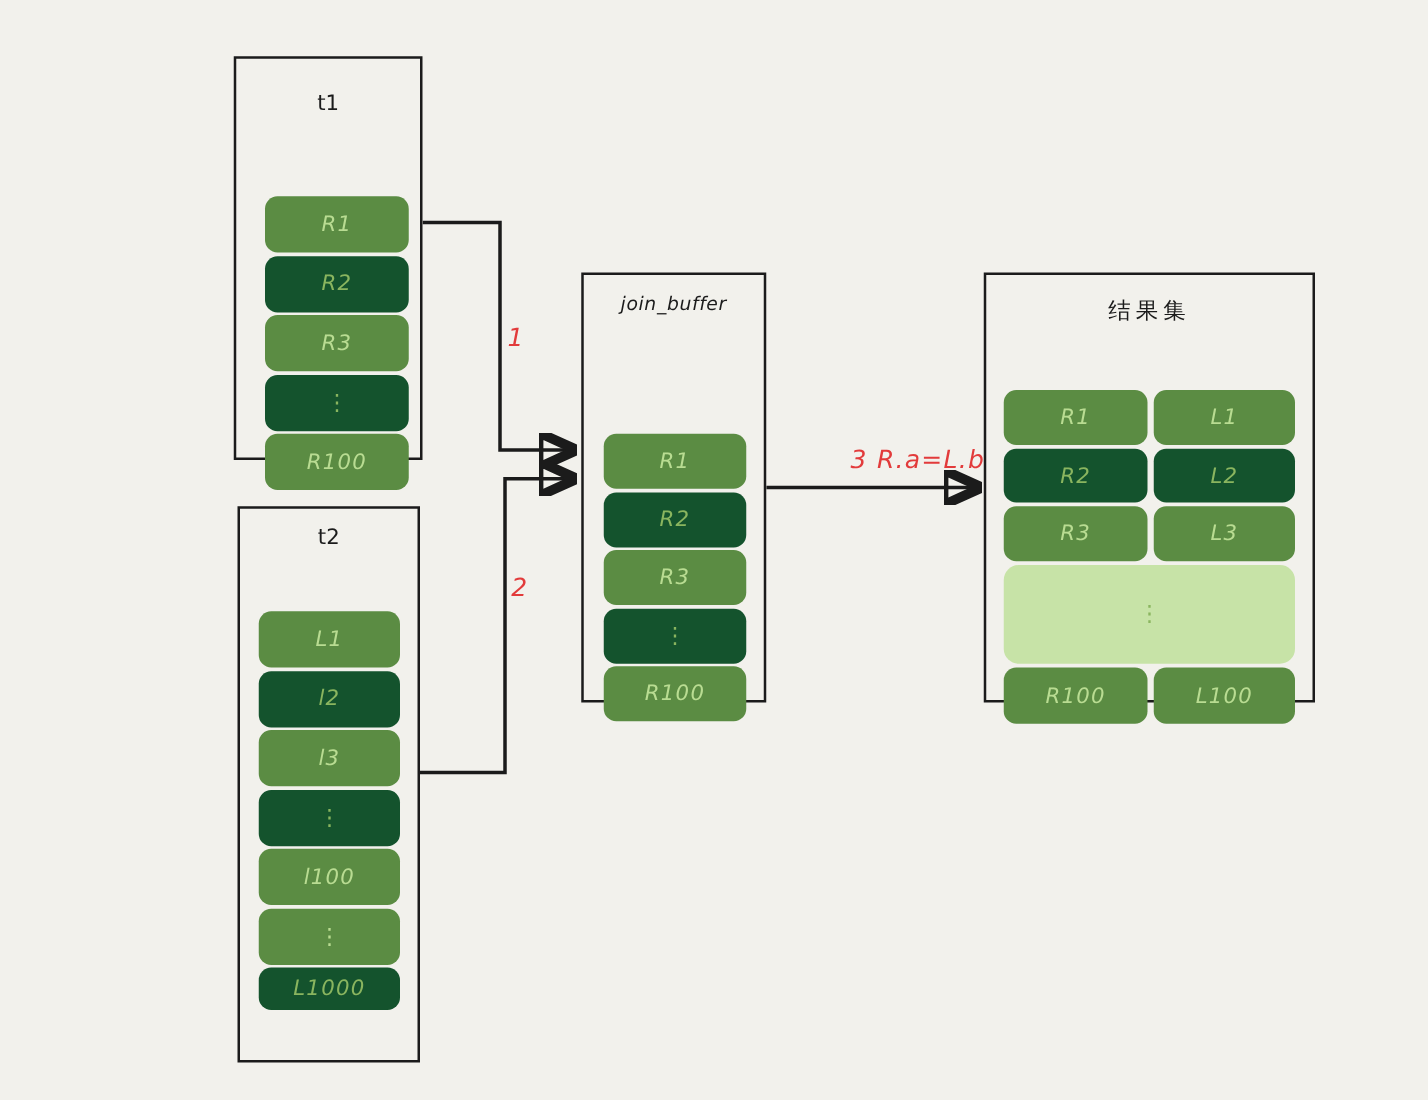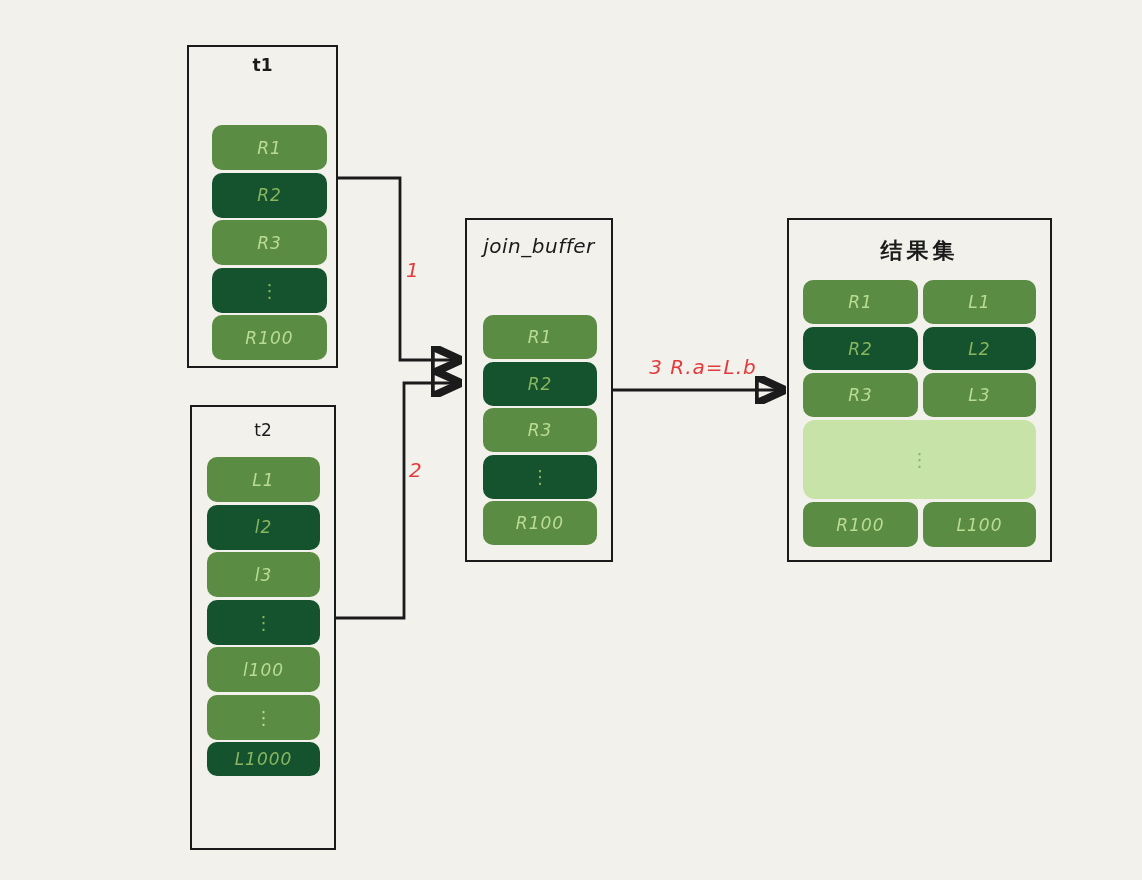"t1" div.box-title { font-weight: bold -> none; top: 8px -> 26px }
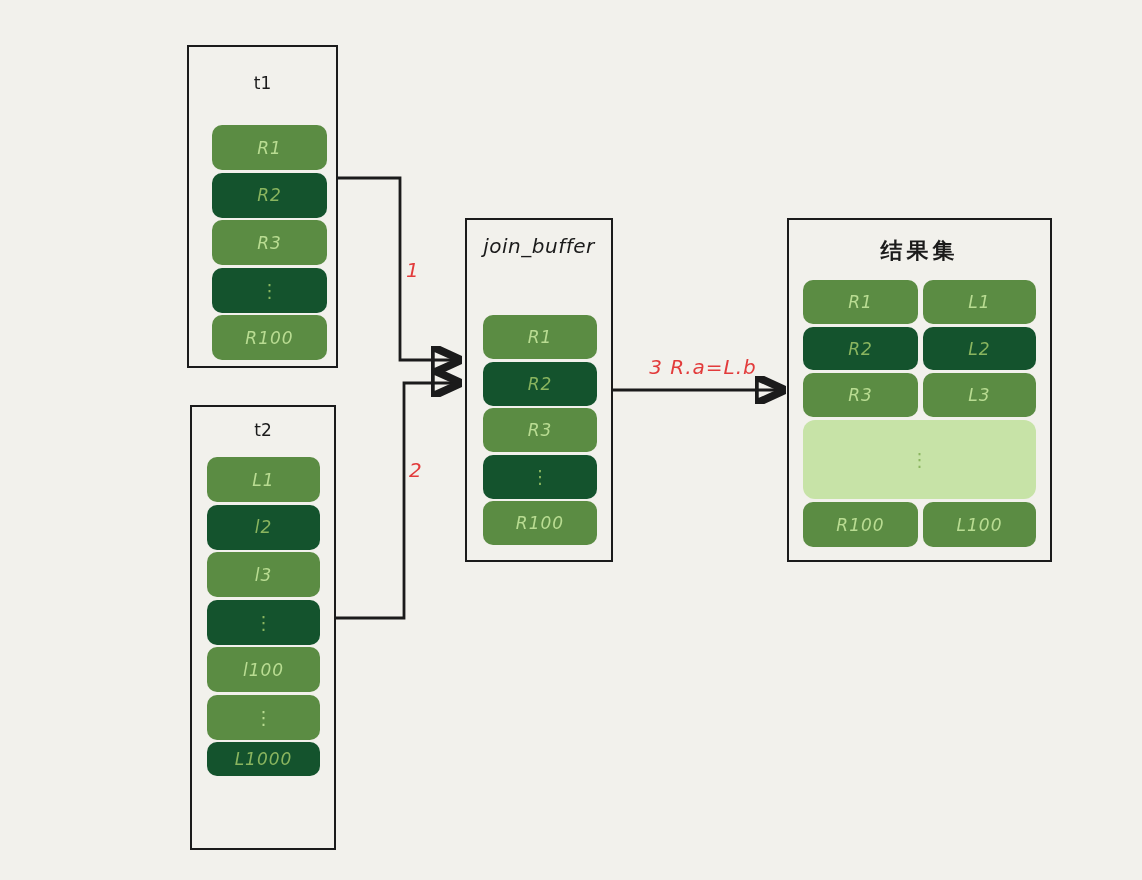"R1" .rows { margin-top: none -> 32px }
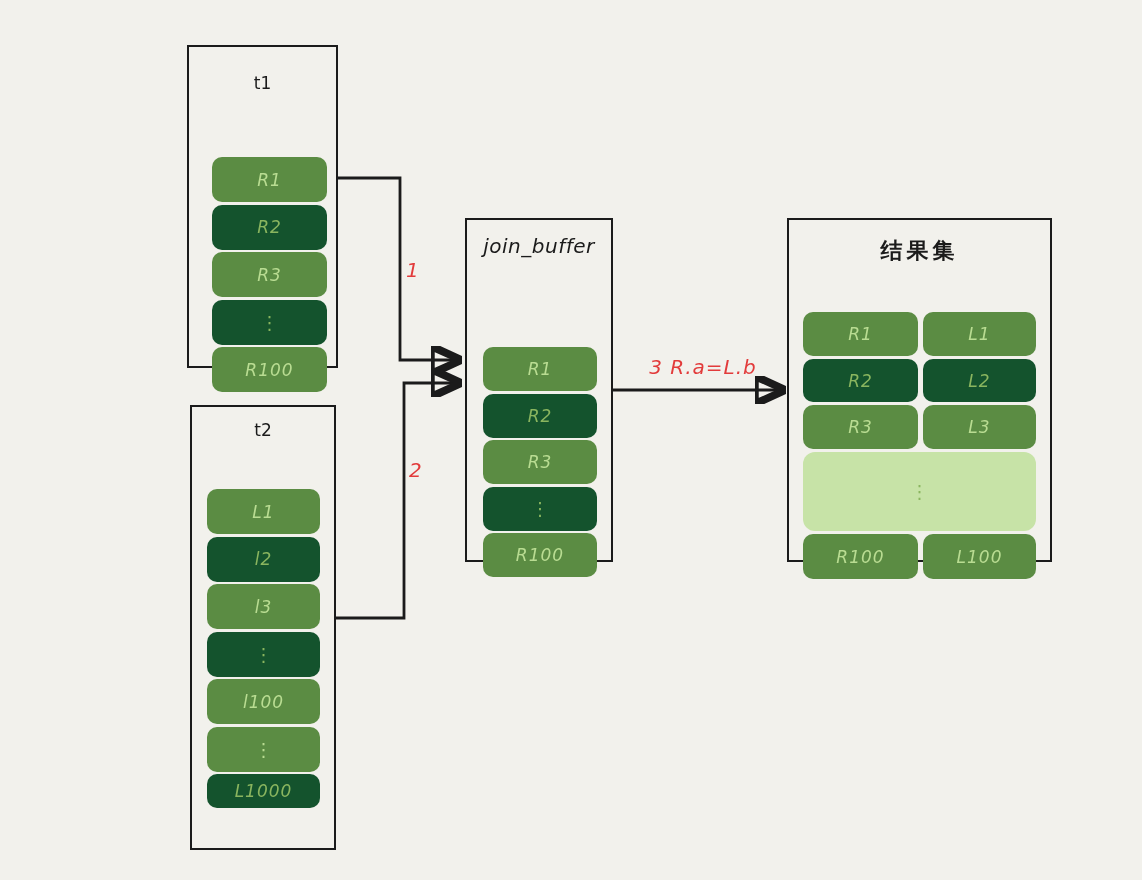"join_buffer" div.box-title { font-size: 20px -> 15px }
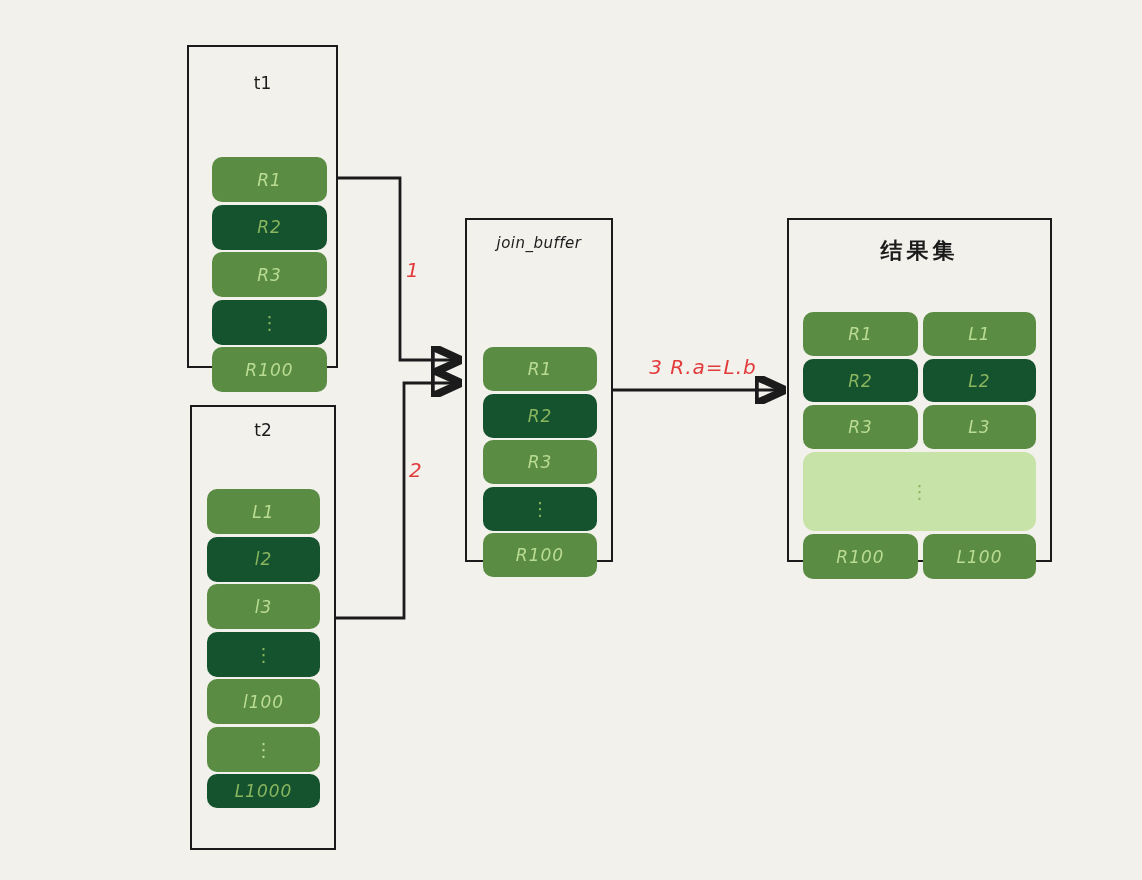"结果集" div.box-title { font-size: 22px -> 18px; font-weight: bold -> normal }
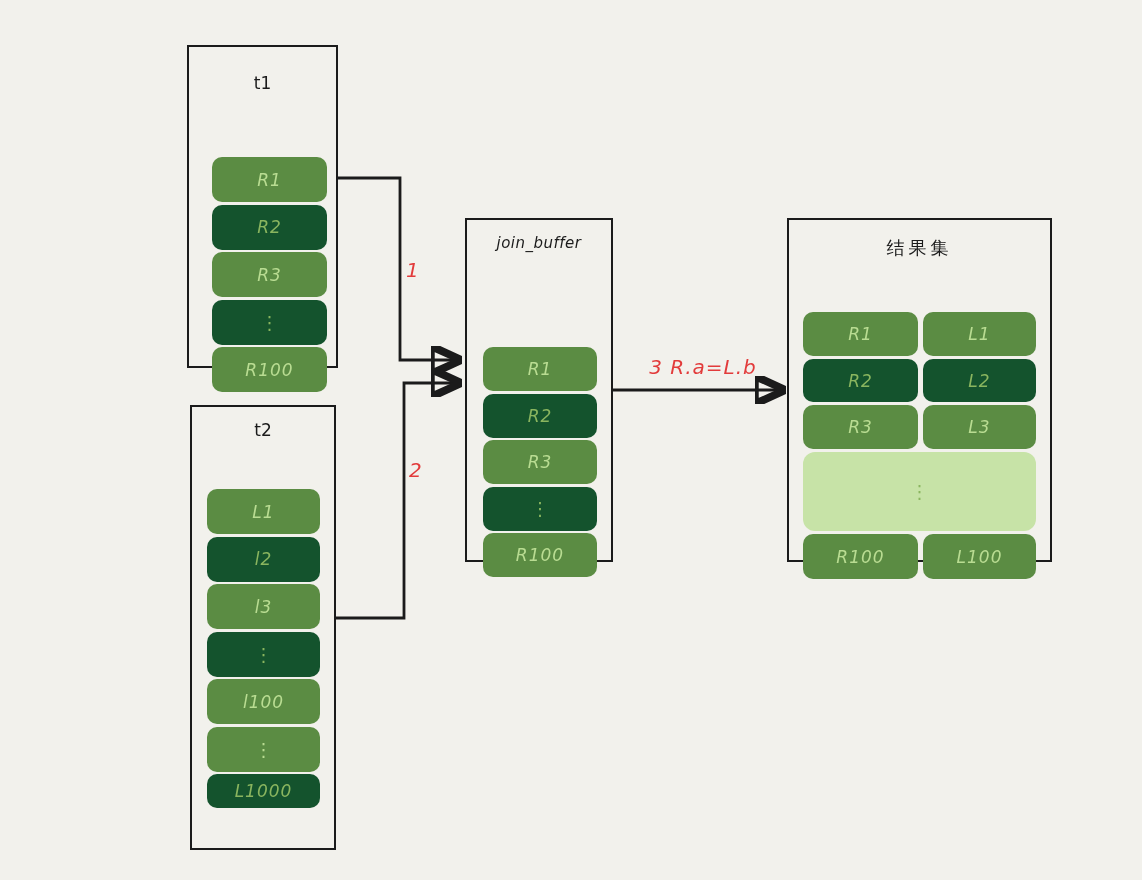"3 R.a=L.b" div.red-label { text-align: center -> right }
